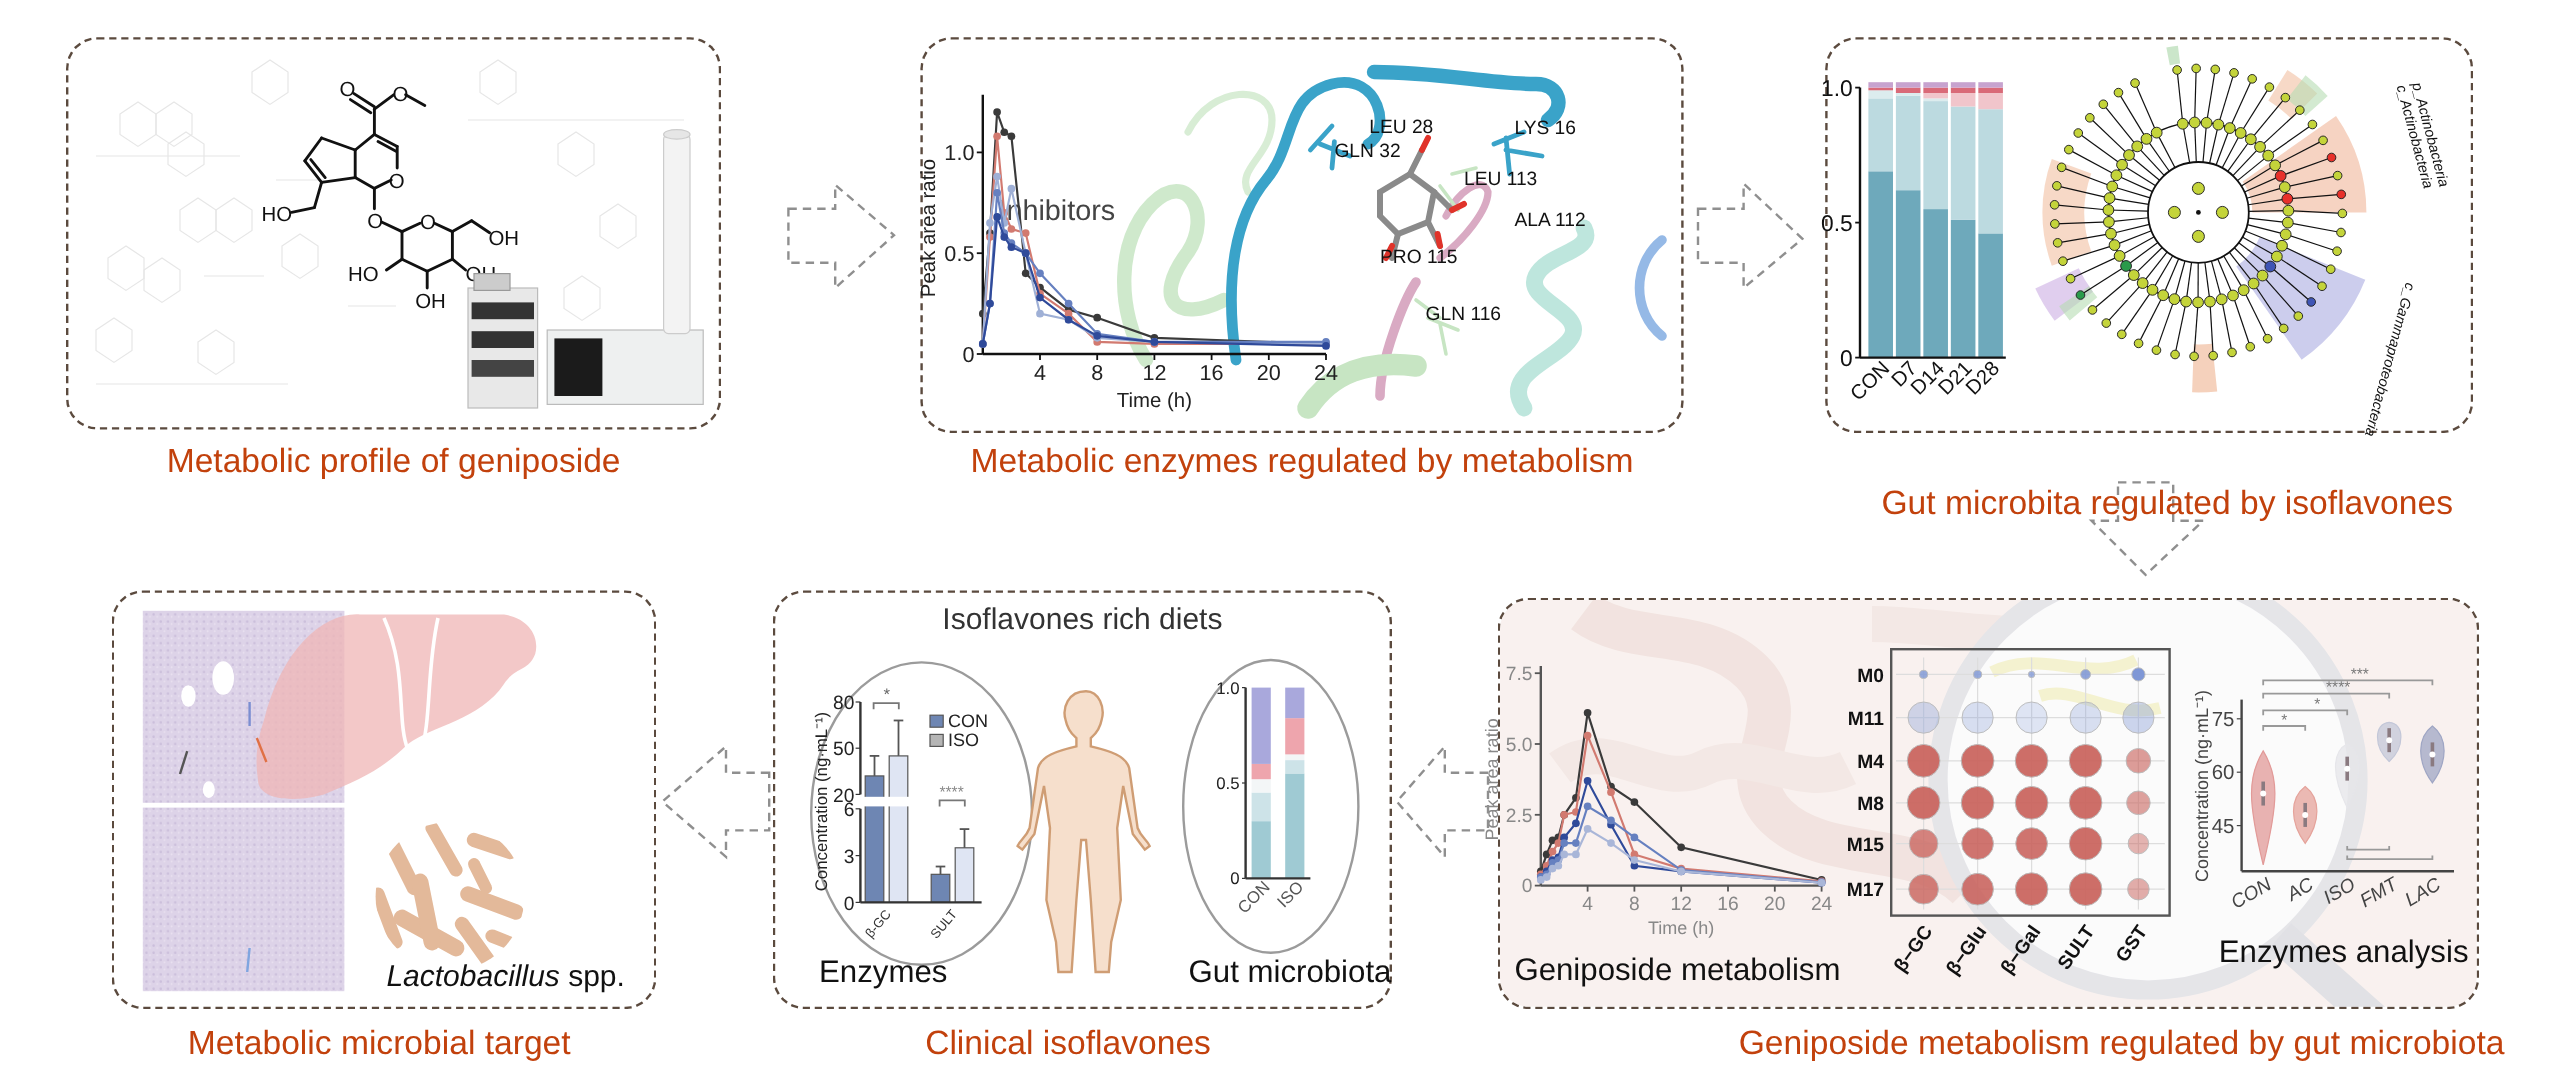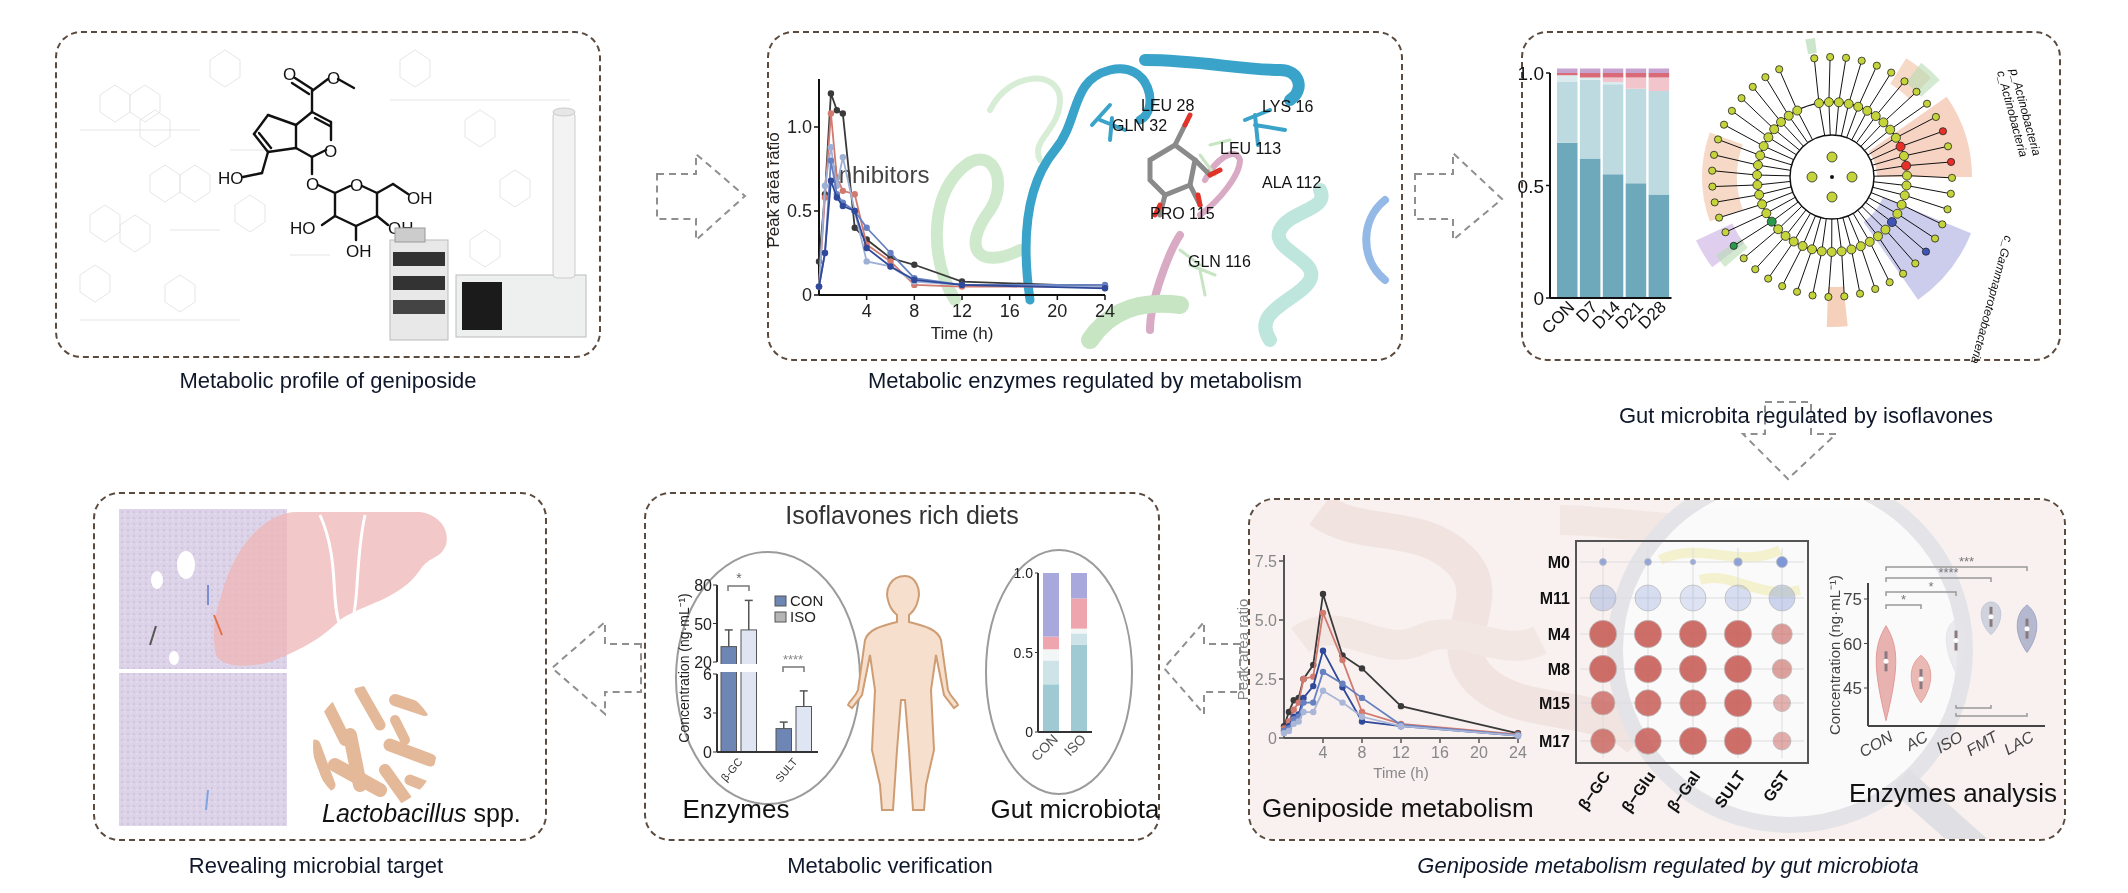"Metabolic profile of geniposide" .caption { color: #0f172a -> #c2410c; font-size: 22px -> 28px }
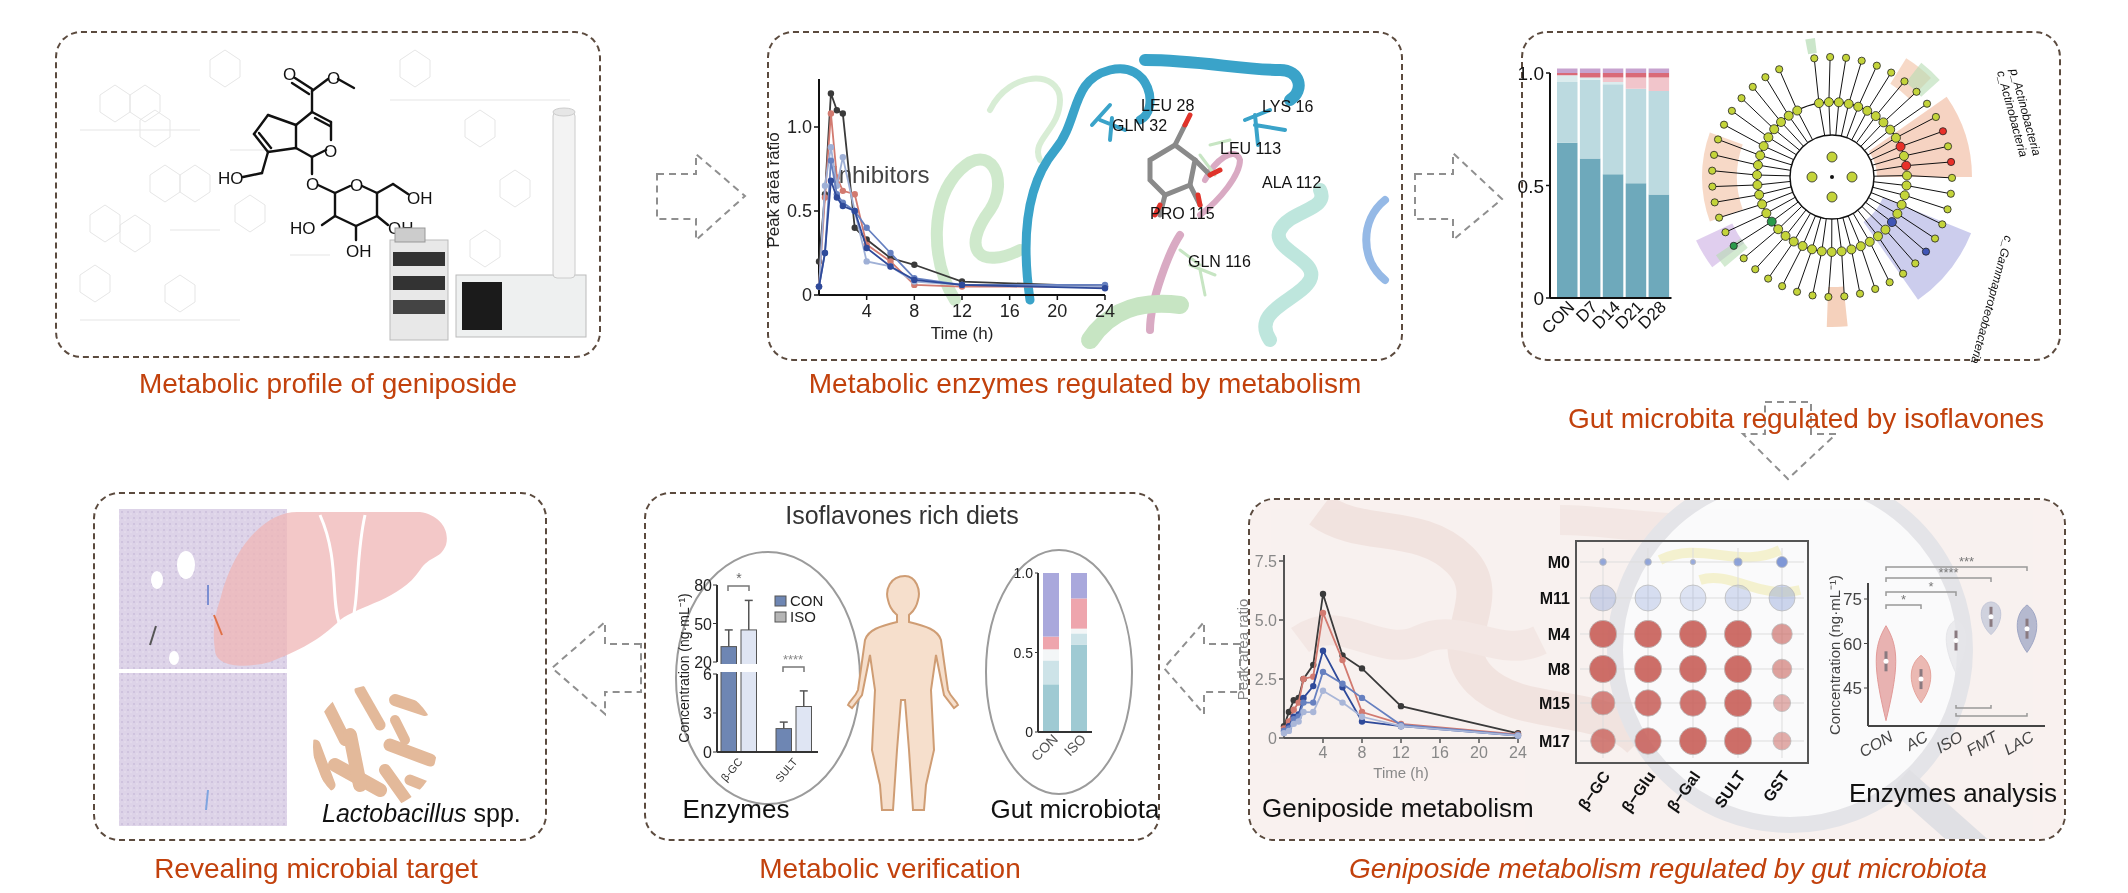"Revealing microbial target" div.caption { text: Revealing -> Metabolic }
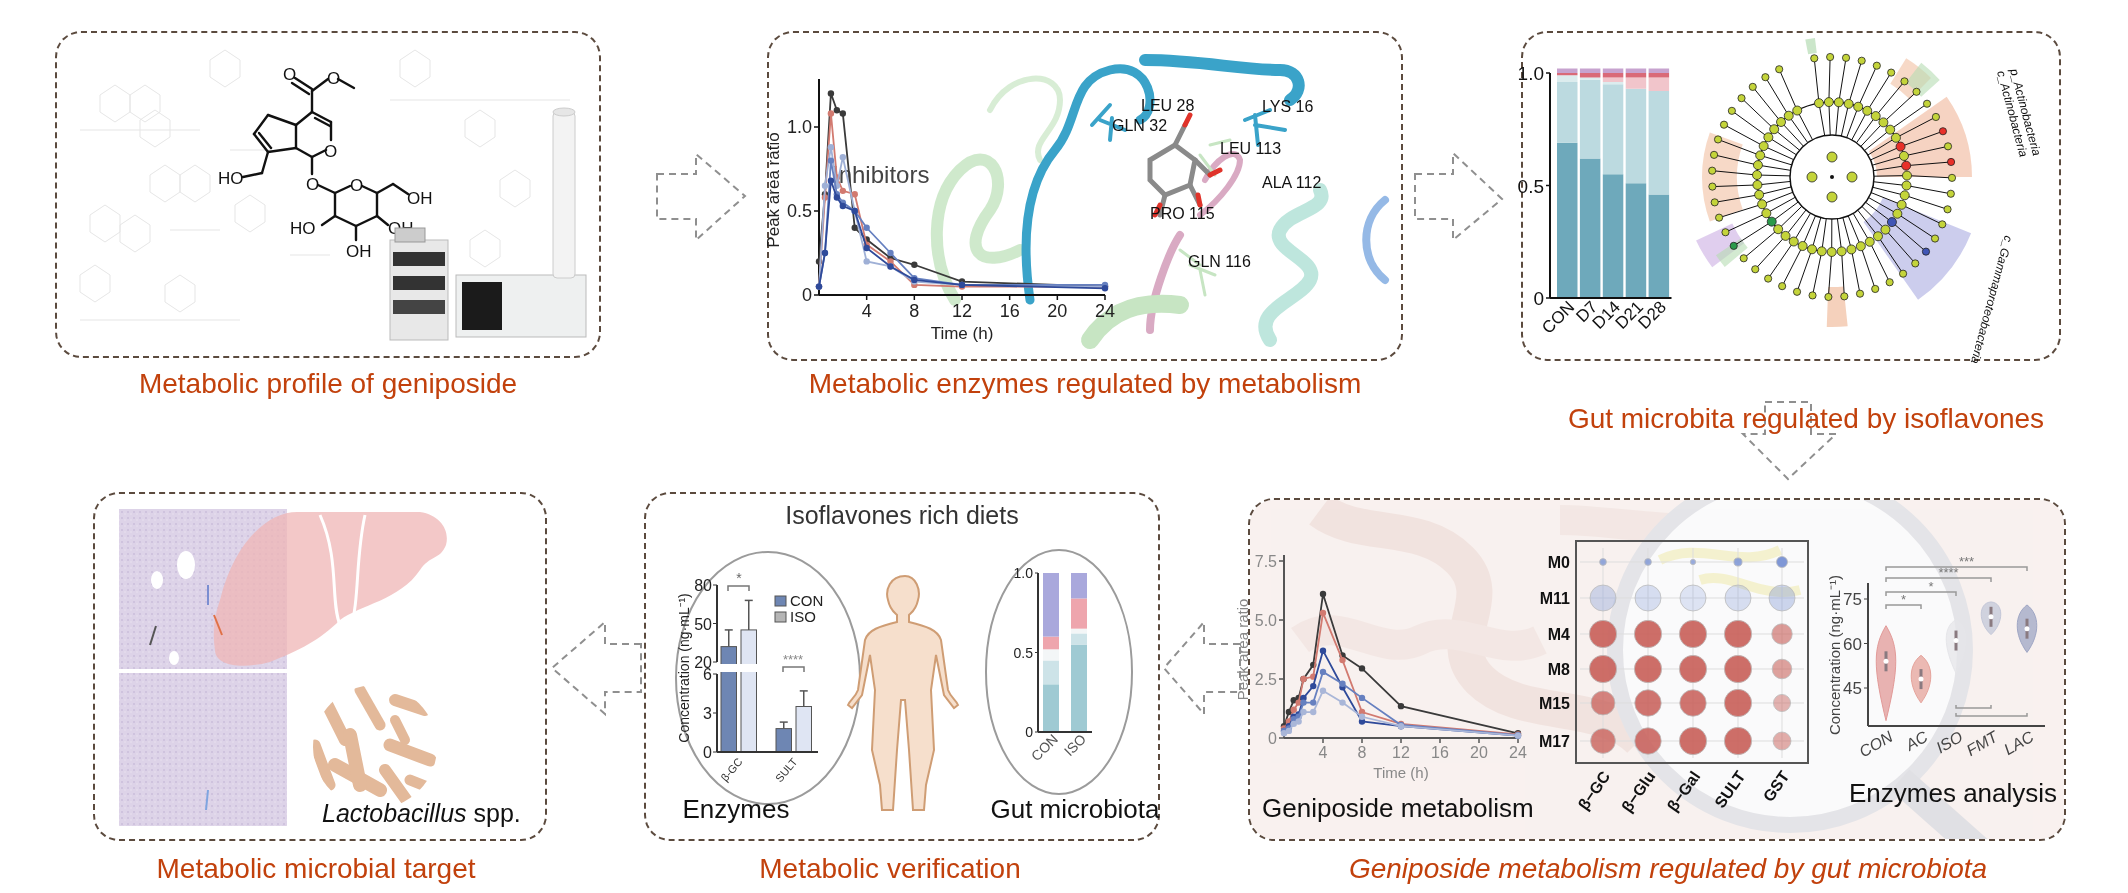"Metabolic verification" div.caption { text: Metabolic verification -> Clinical isoflavones }
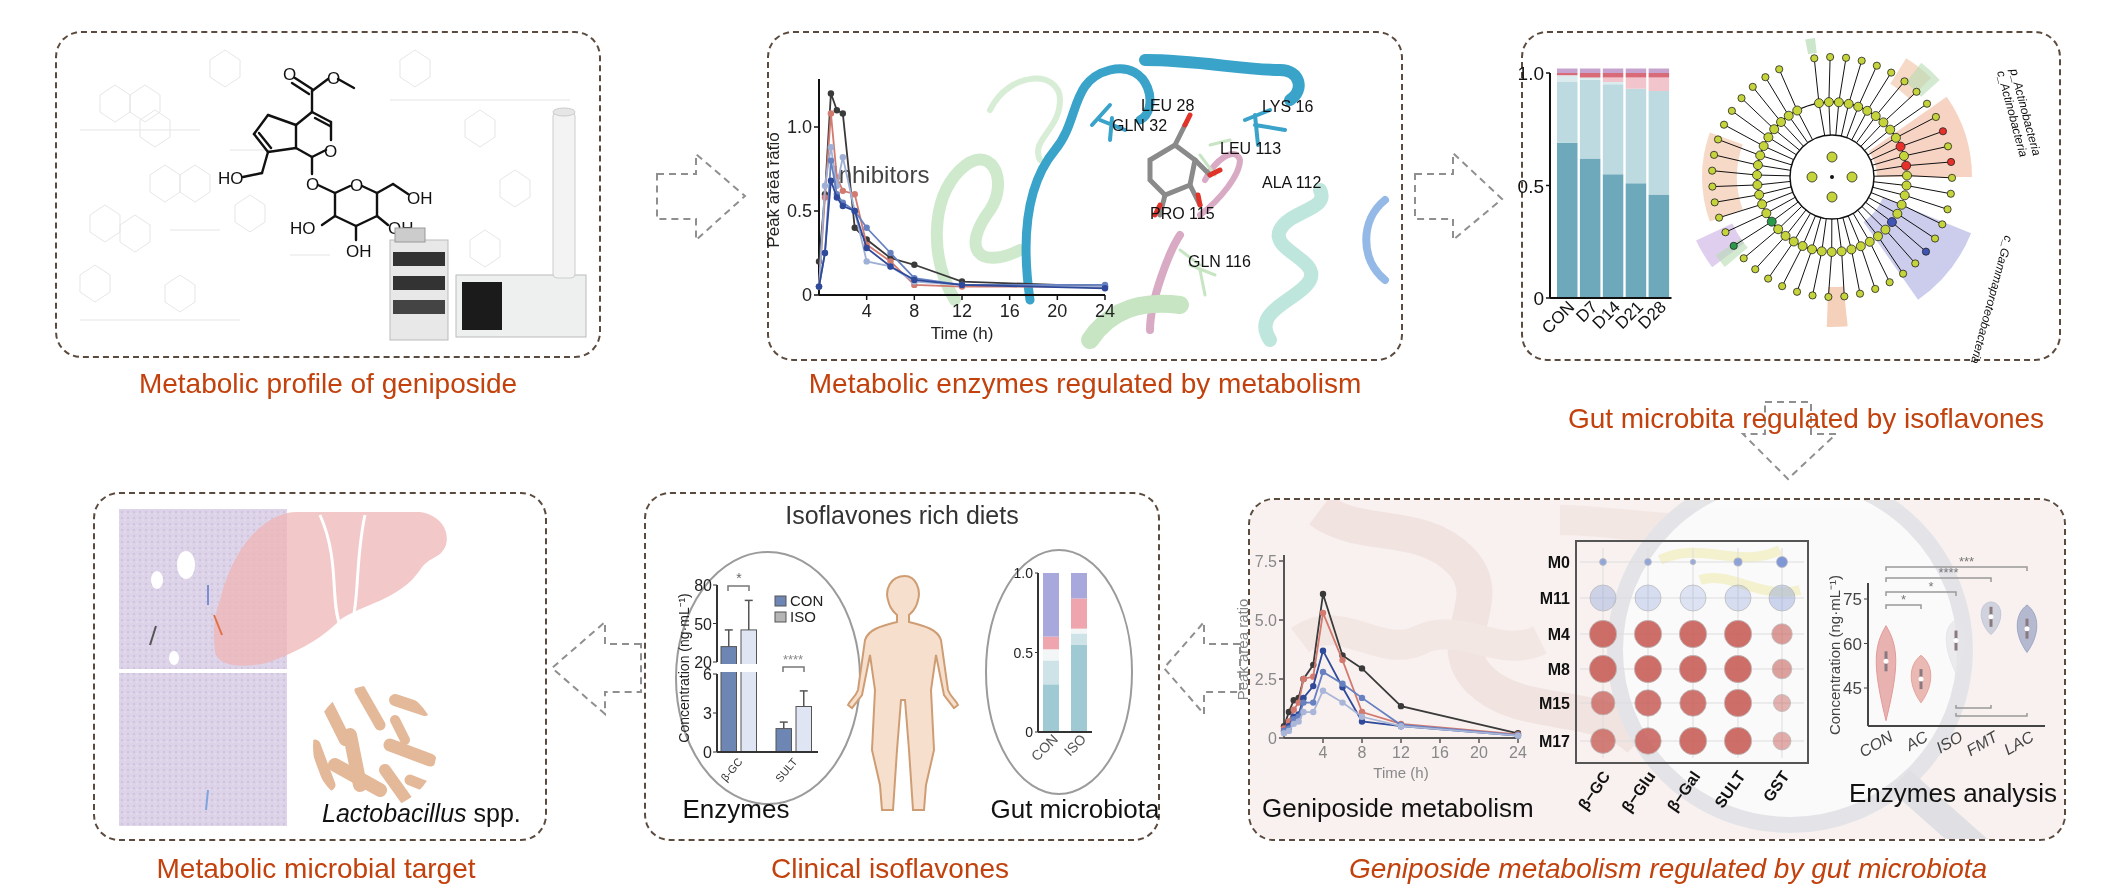"Geniposide metabolism regulated by gut" div.caption { font-style: italic -> none; left: 1668px -> 1768px }
